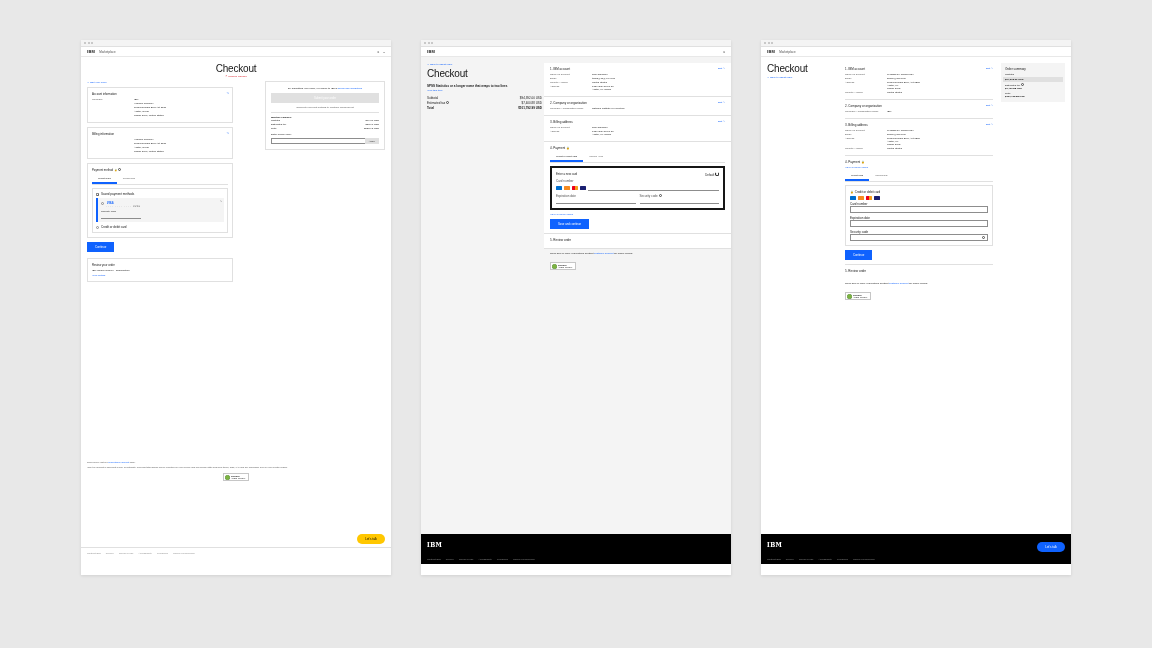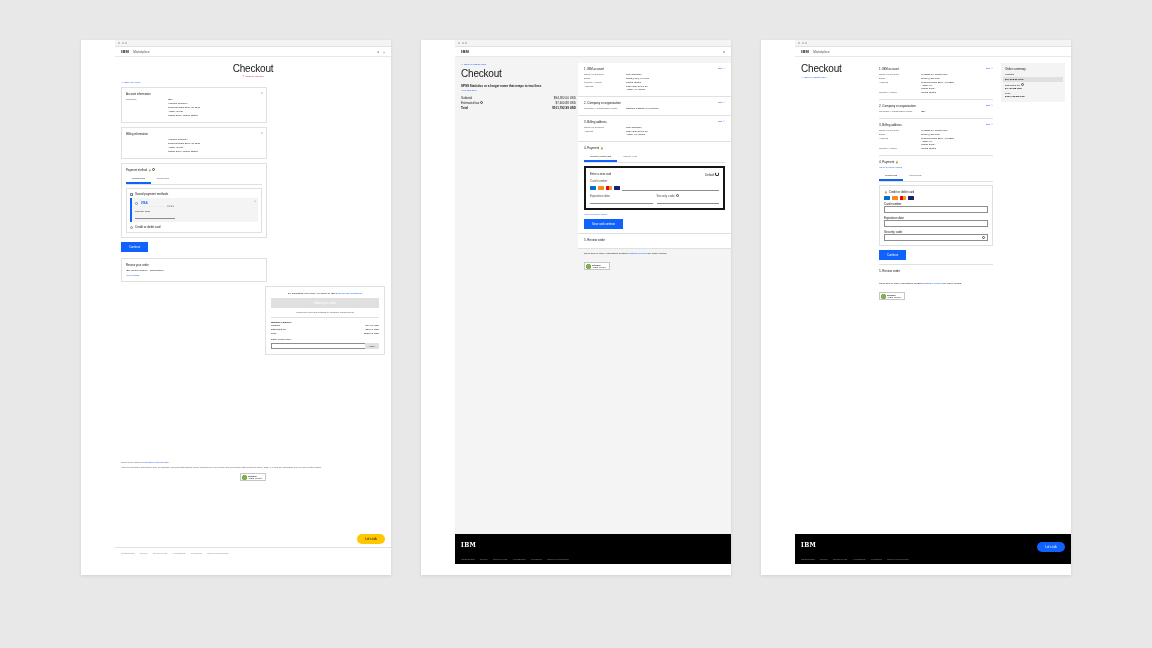"Checkout" .mock { padding-left: 34px -> none }
